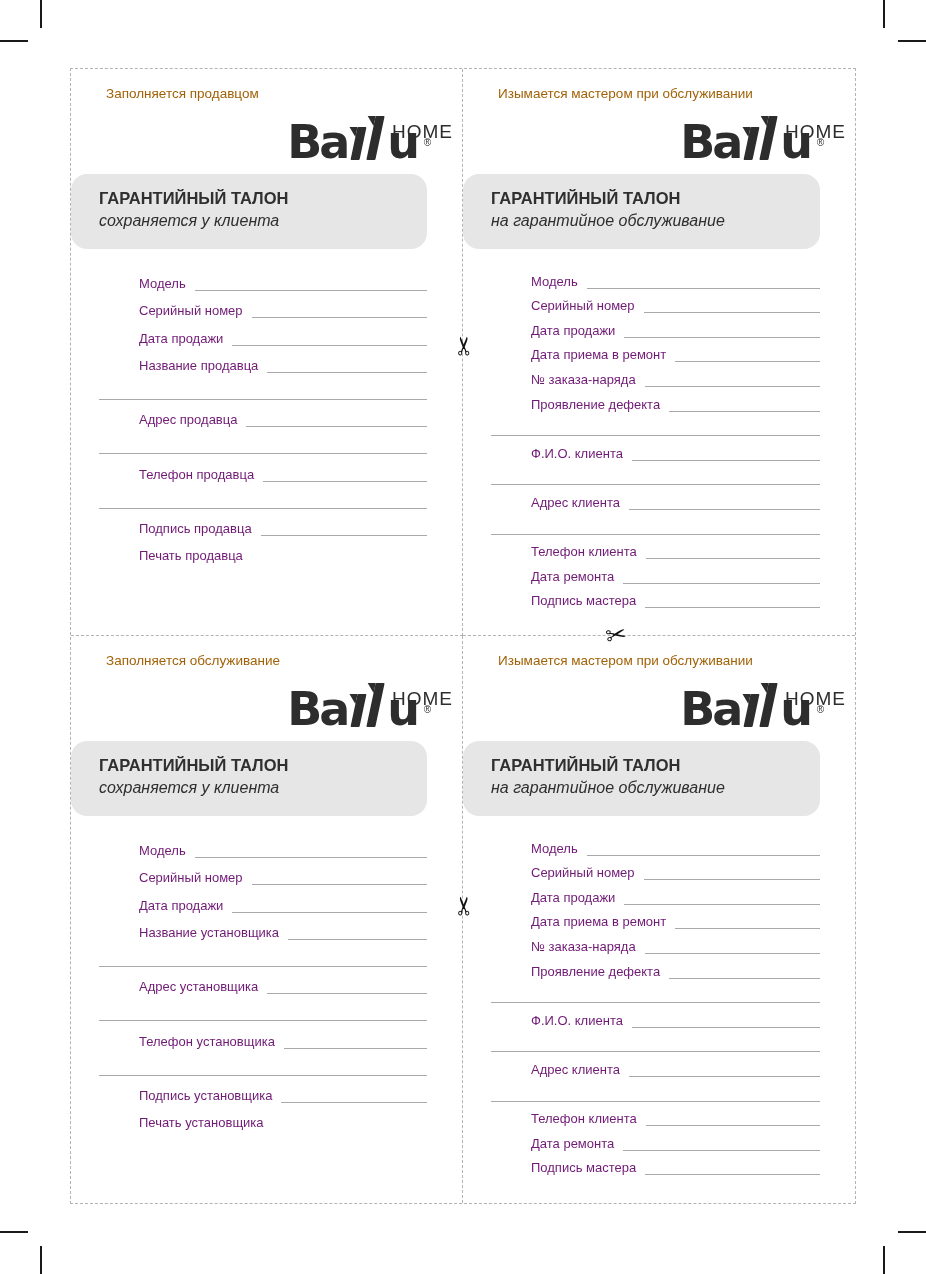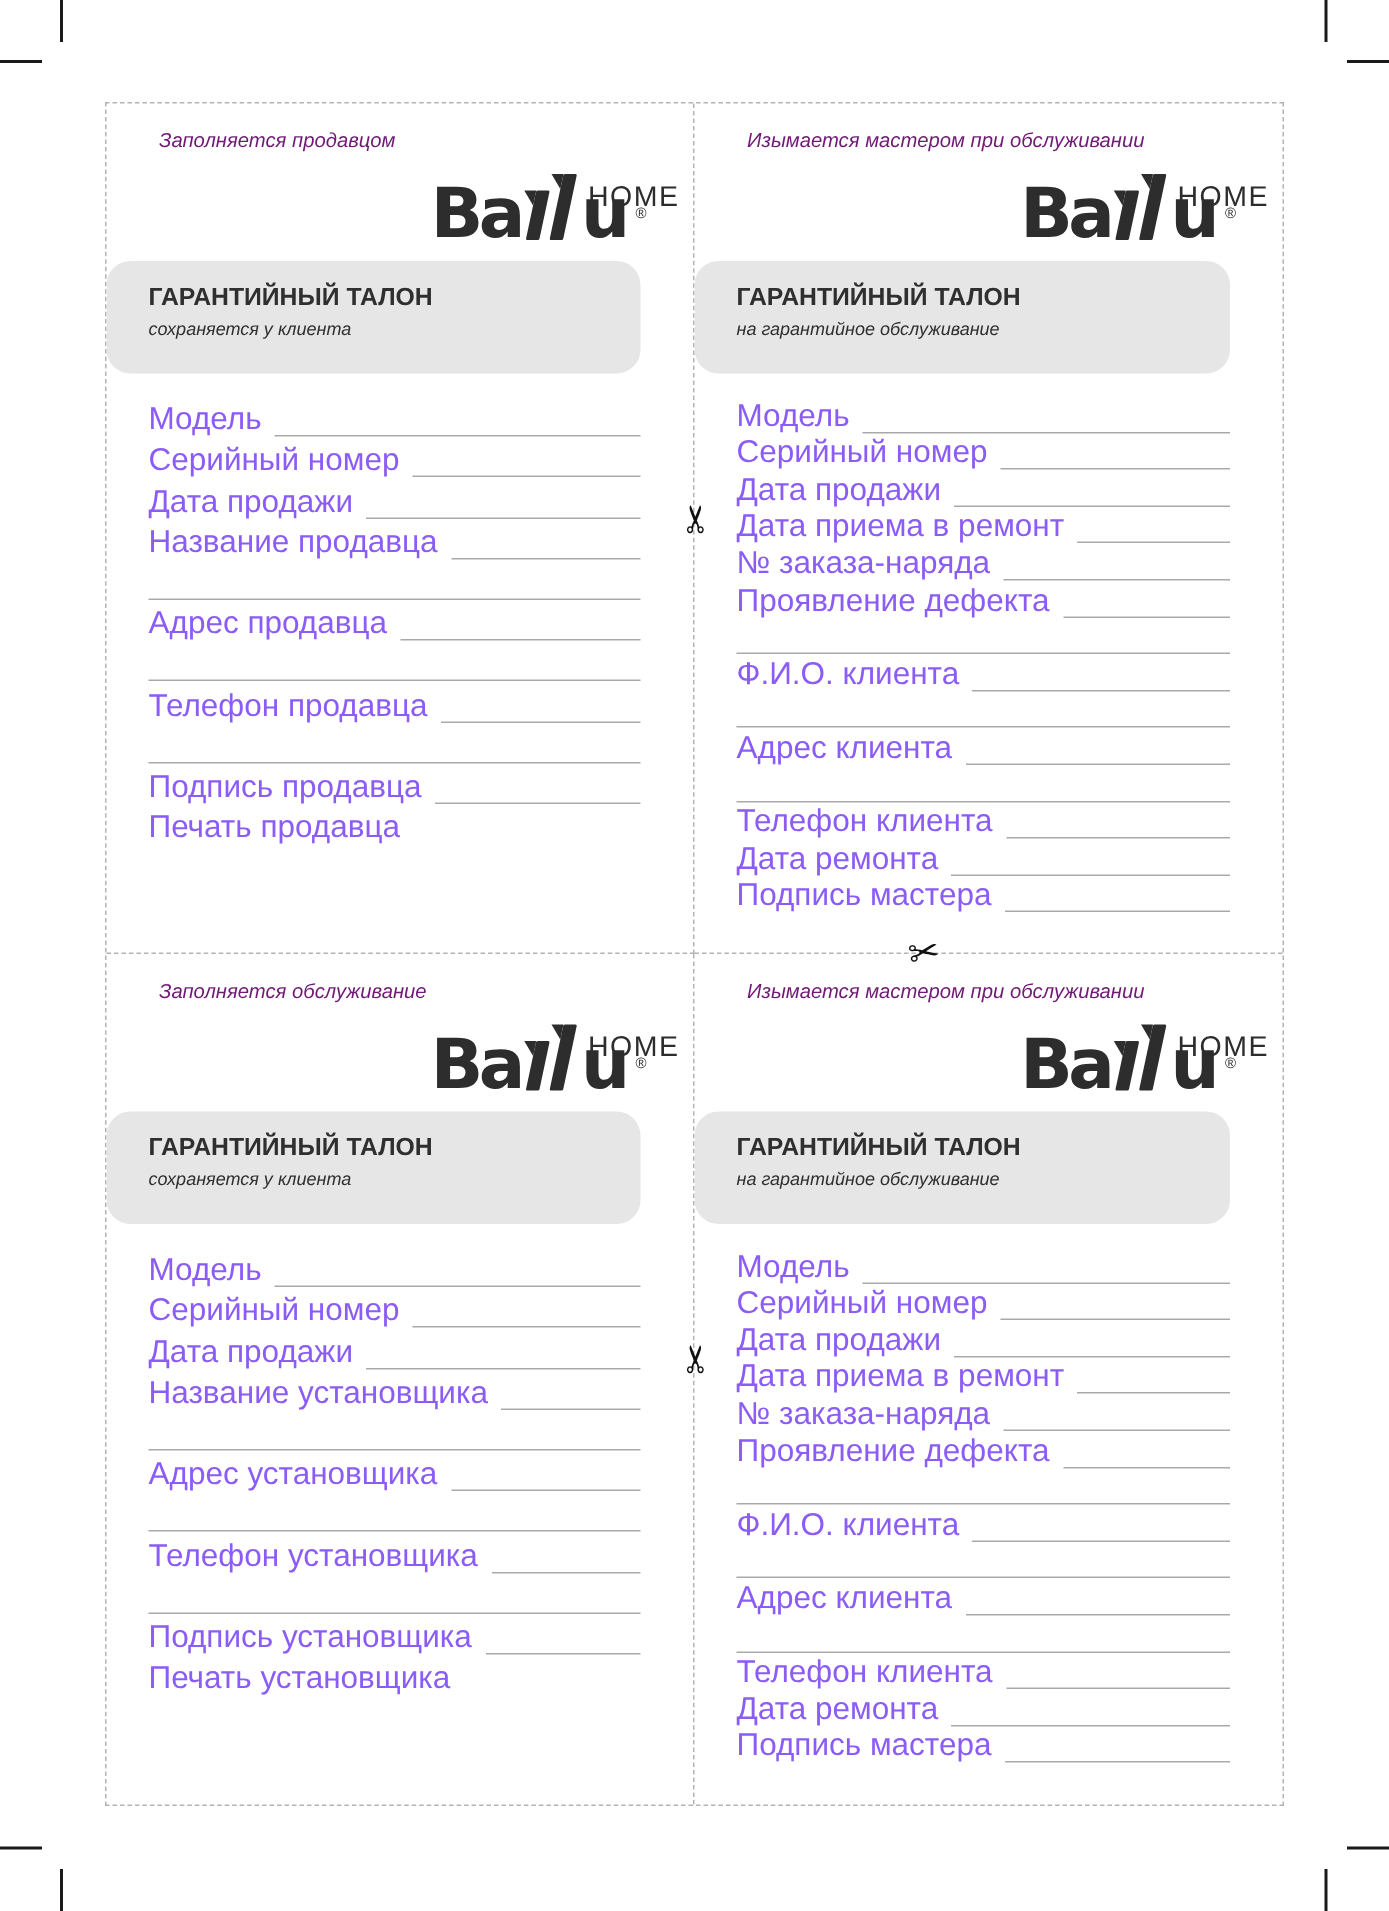"Заполняется продавцом" .note { color: #701a75 -> #a16207; font-style: italic -> none }
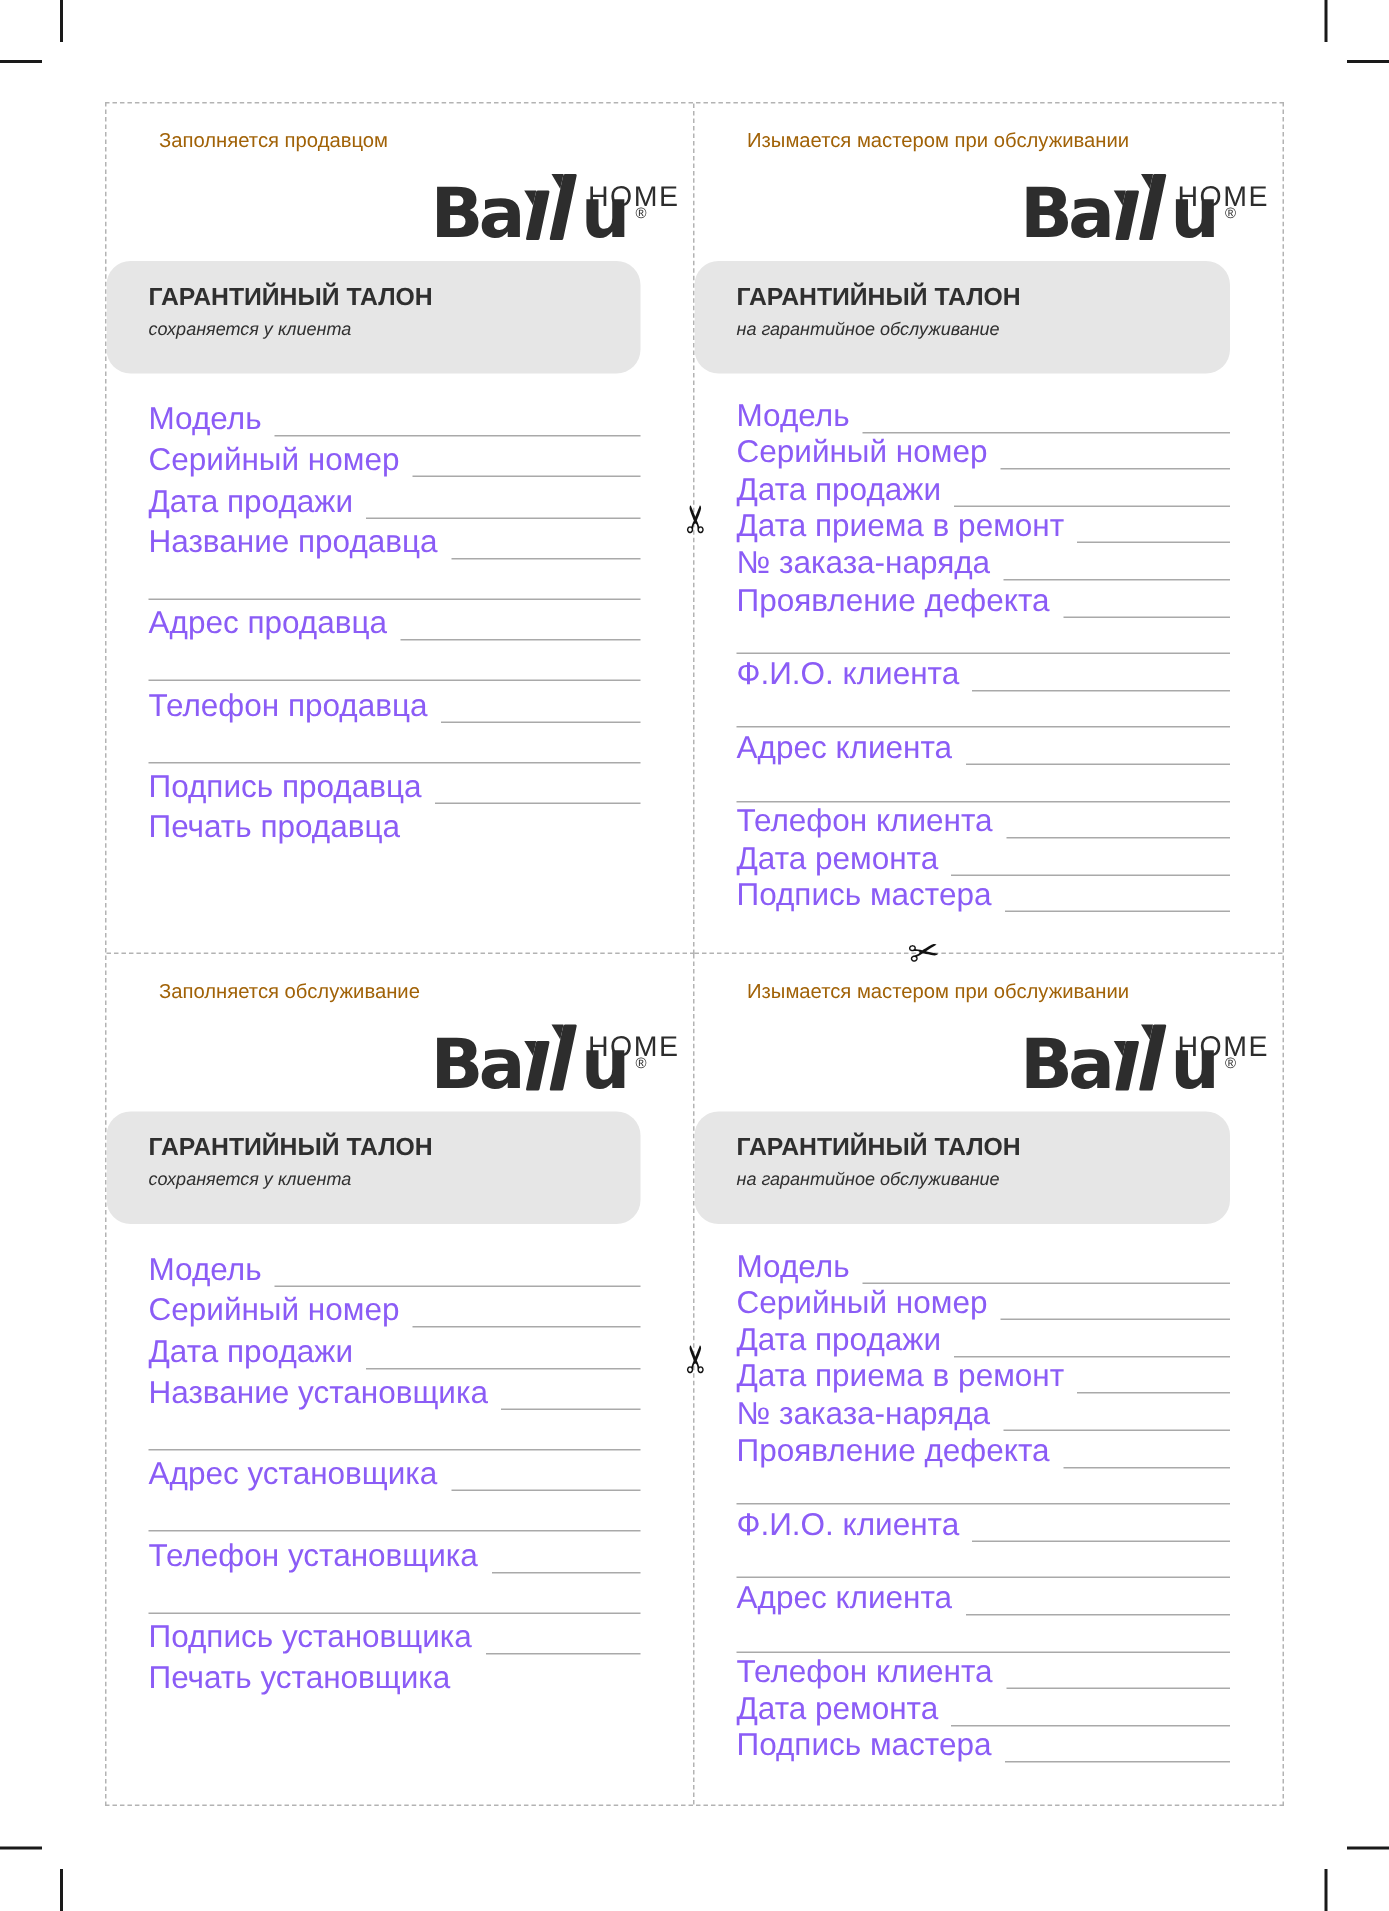"сохраняется у клиента" .tb-sub { font-size: 12px -> 16px }
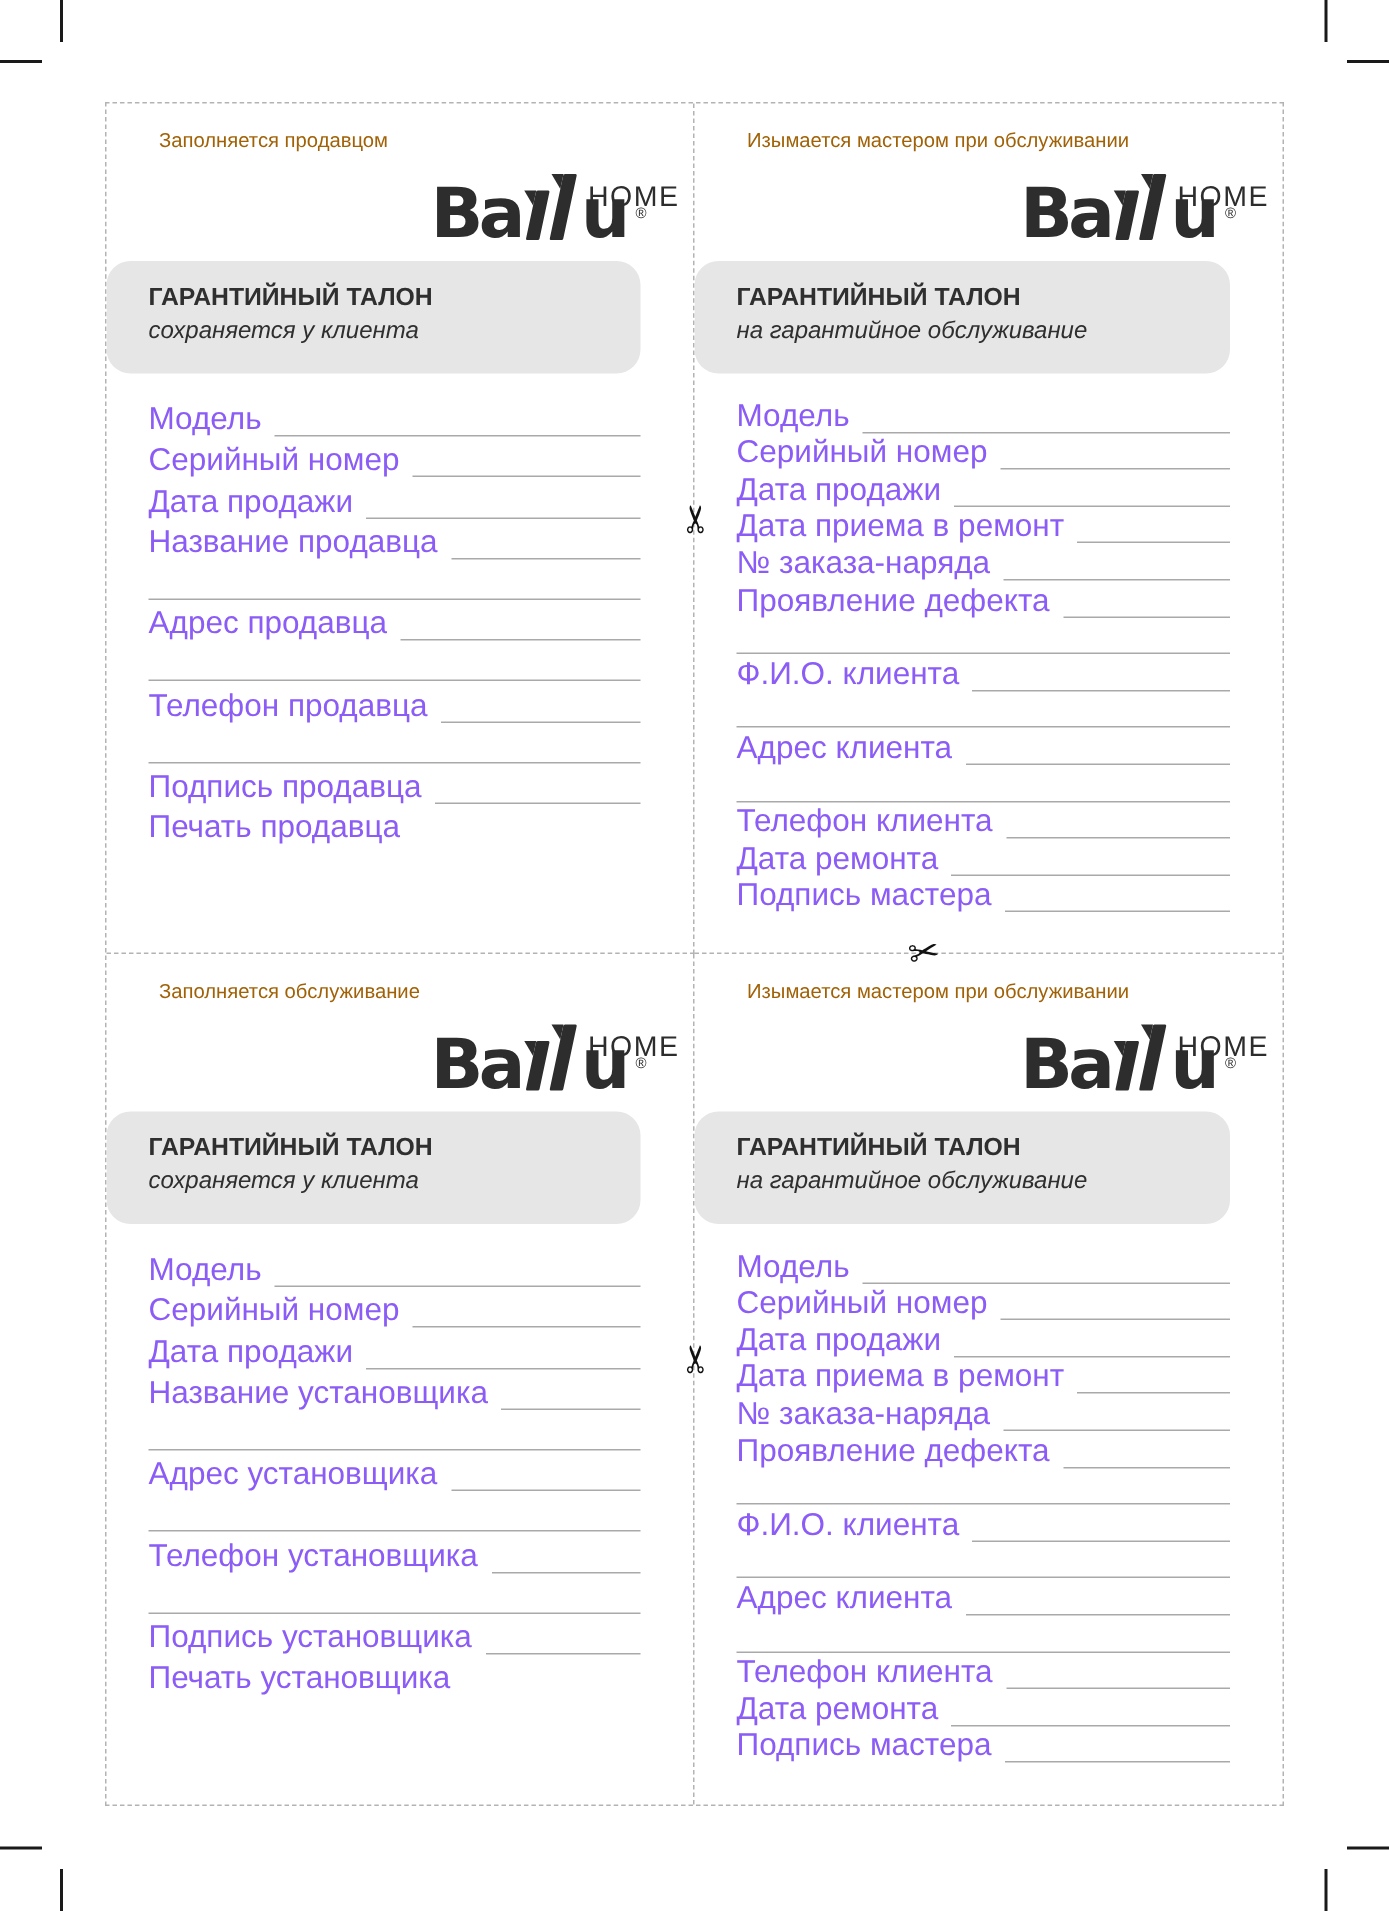"Модель" .flabel { color: #8b5cf6 -> #701a75; font-size: 21px -> 13px; margin-left: none -> 40px }
